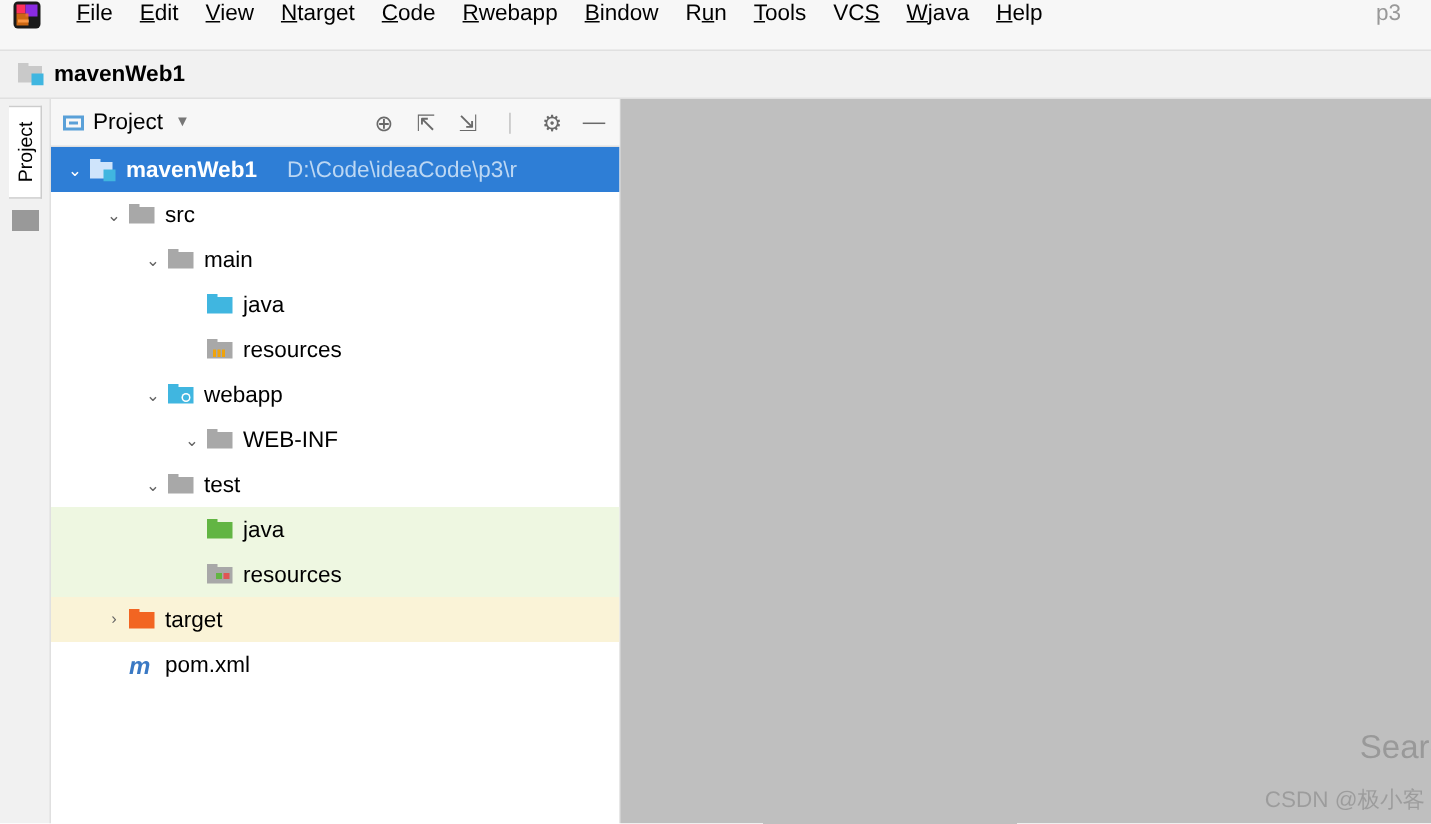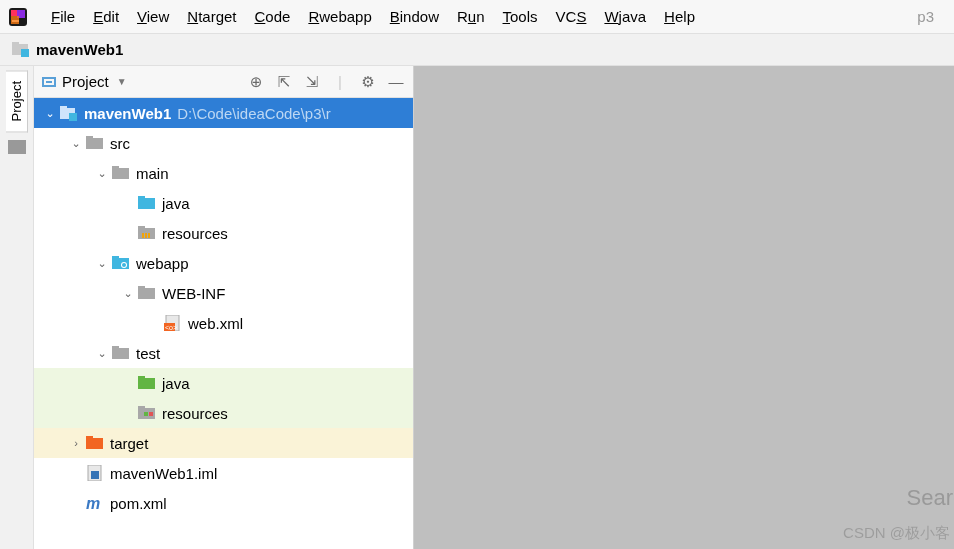"File" .menubar { align-items: center -> none }
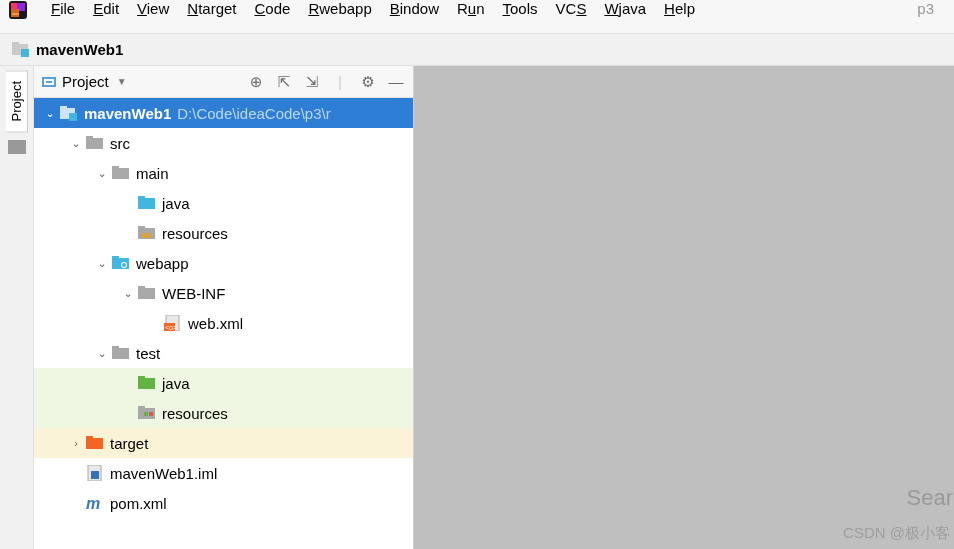"D:\Code\ideaCode\p3\r" .row .hint { margin-left: 6px -> 20px }
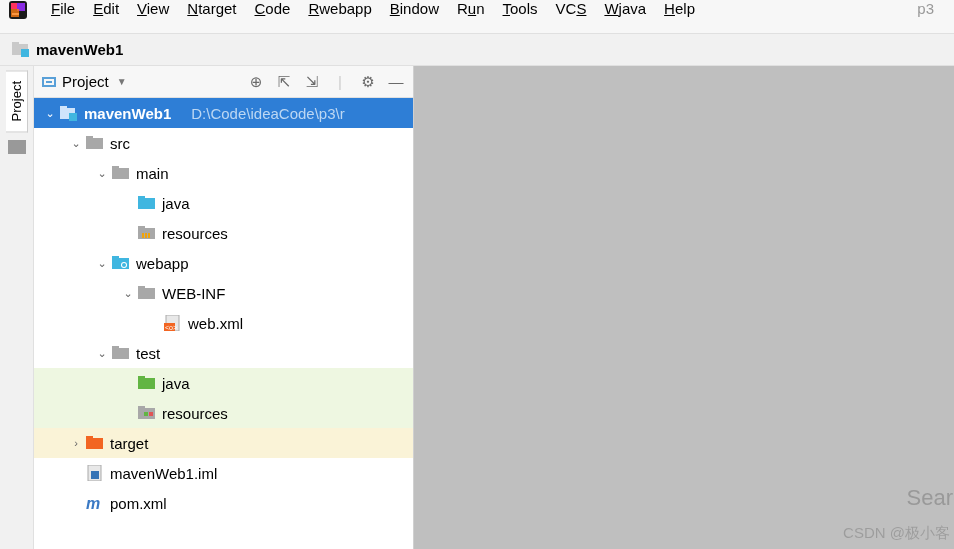"web.xml" div.row { html: <div> <span></span> <span> <svg> <rect></rect> <rect></rect> <text>&lt;o&gt;</text> </svg> </span> <span>web.xml</span> </div> -> none }
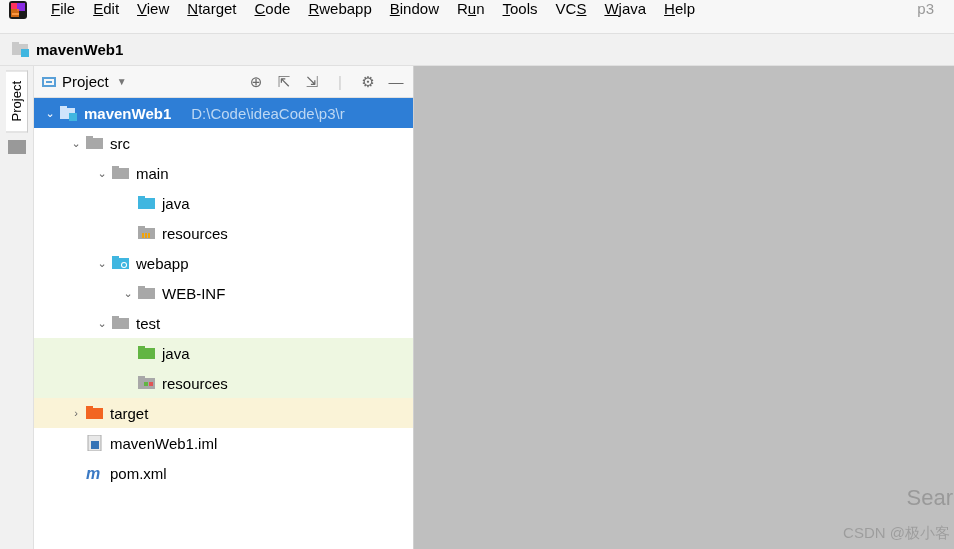"mavenWeb1.iml" div.row { html: <div> <span></span> <span> <svg> <rect></rect> <rect></rect> </svg> </span> <span>mavenWeb1.iml</span> </div> -> none }
